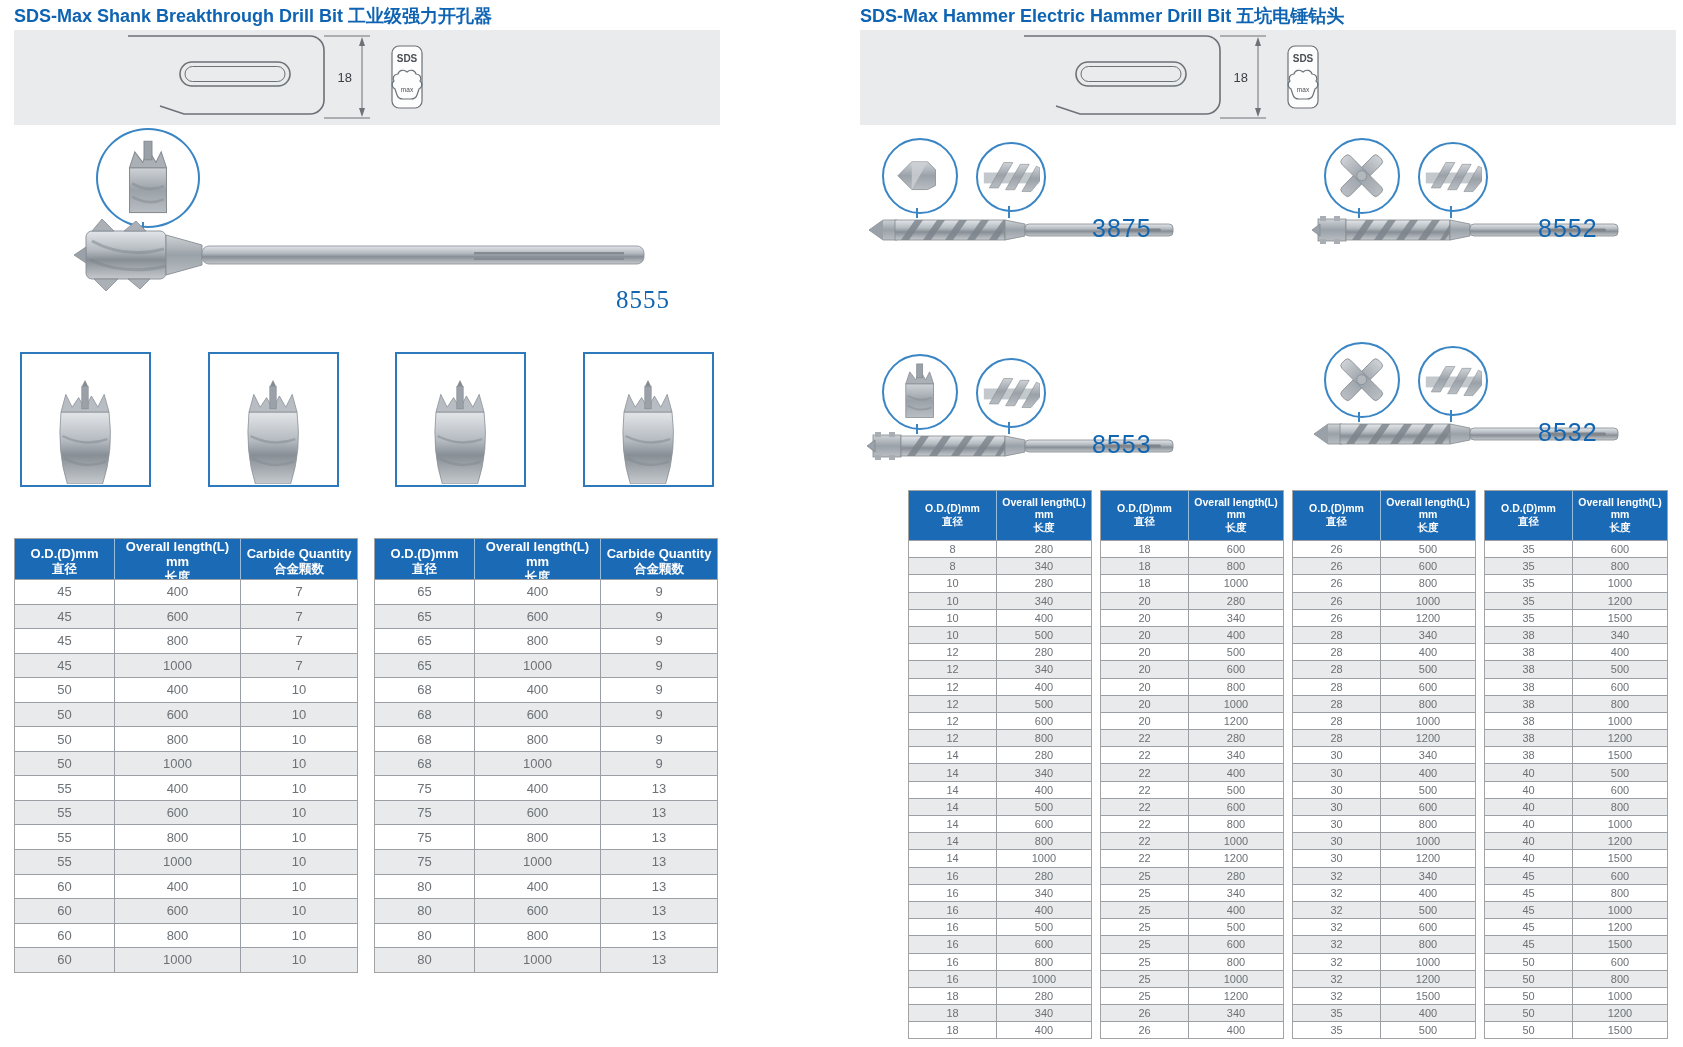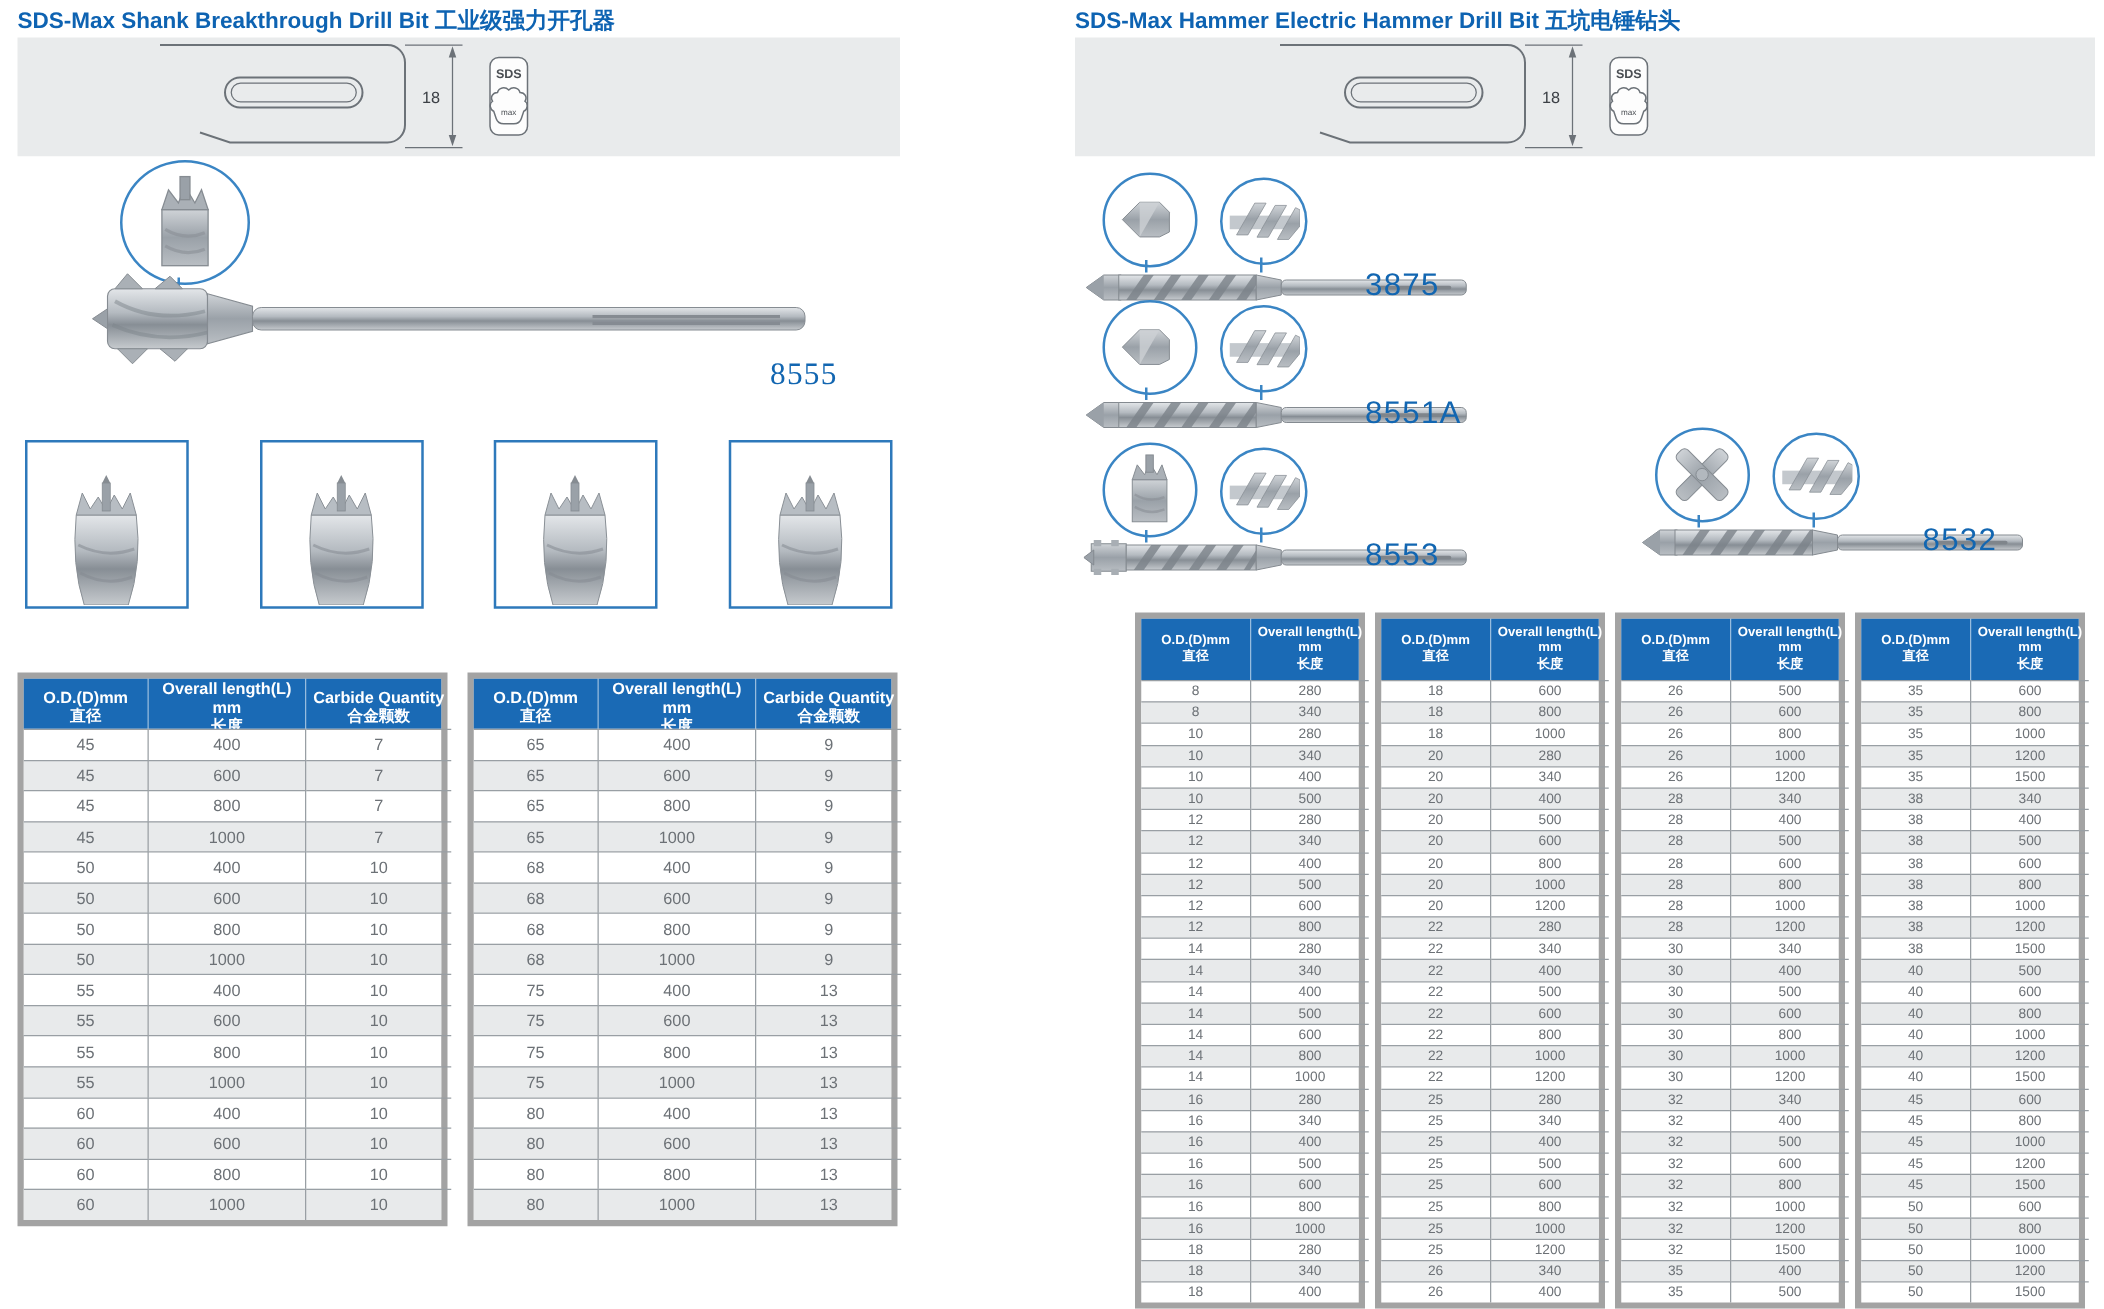"8552" div.prod { html: none -> <div> <div> <svg> <use></use> </svg> </div> <div> <svg> <use></use> </svg> </div> <div></div> <div></div> <svg> <use></use> </svg> <div>8552</div> </div> }
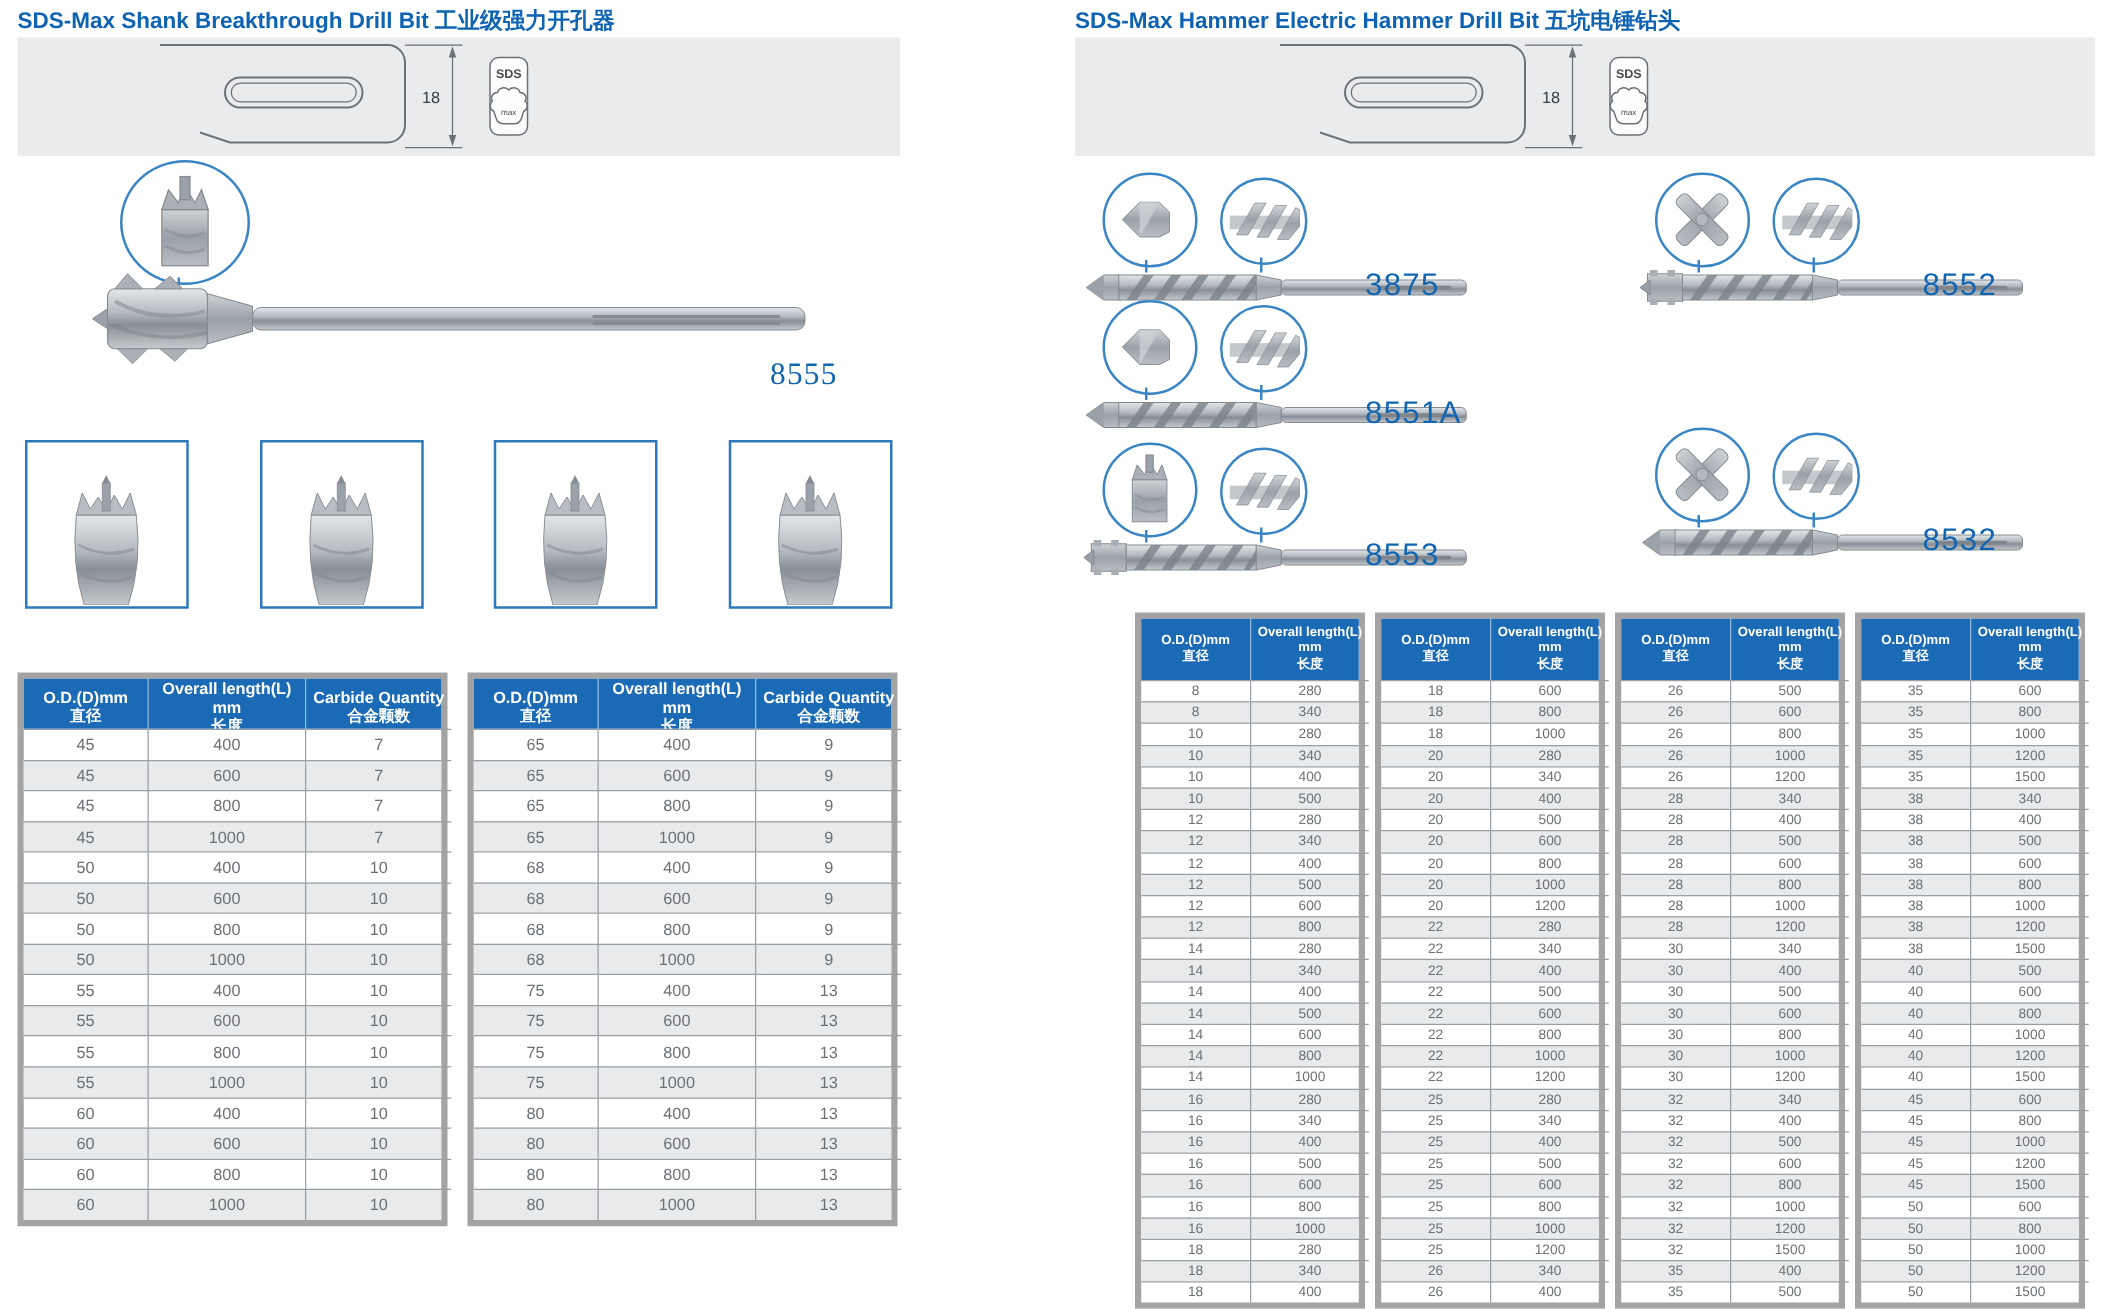"8551A" div.prod { html: <div> <div> <svg> <use></use> </svg> </div> <div> <svg> <use></use> </svg> </div> <div></div> <div></div> <svg> <use></use> </svg> <div>8551A</div> </div> -> none }
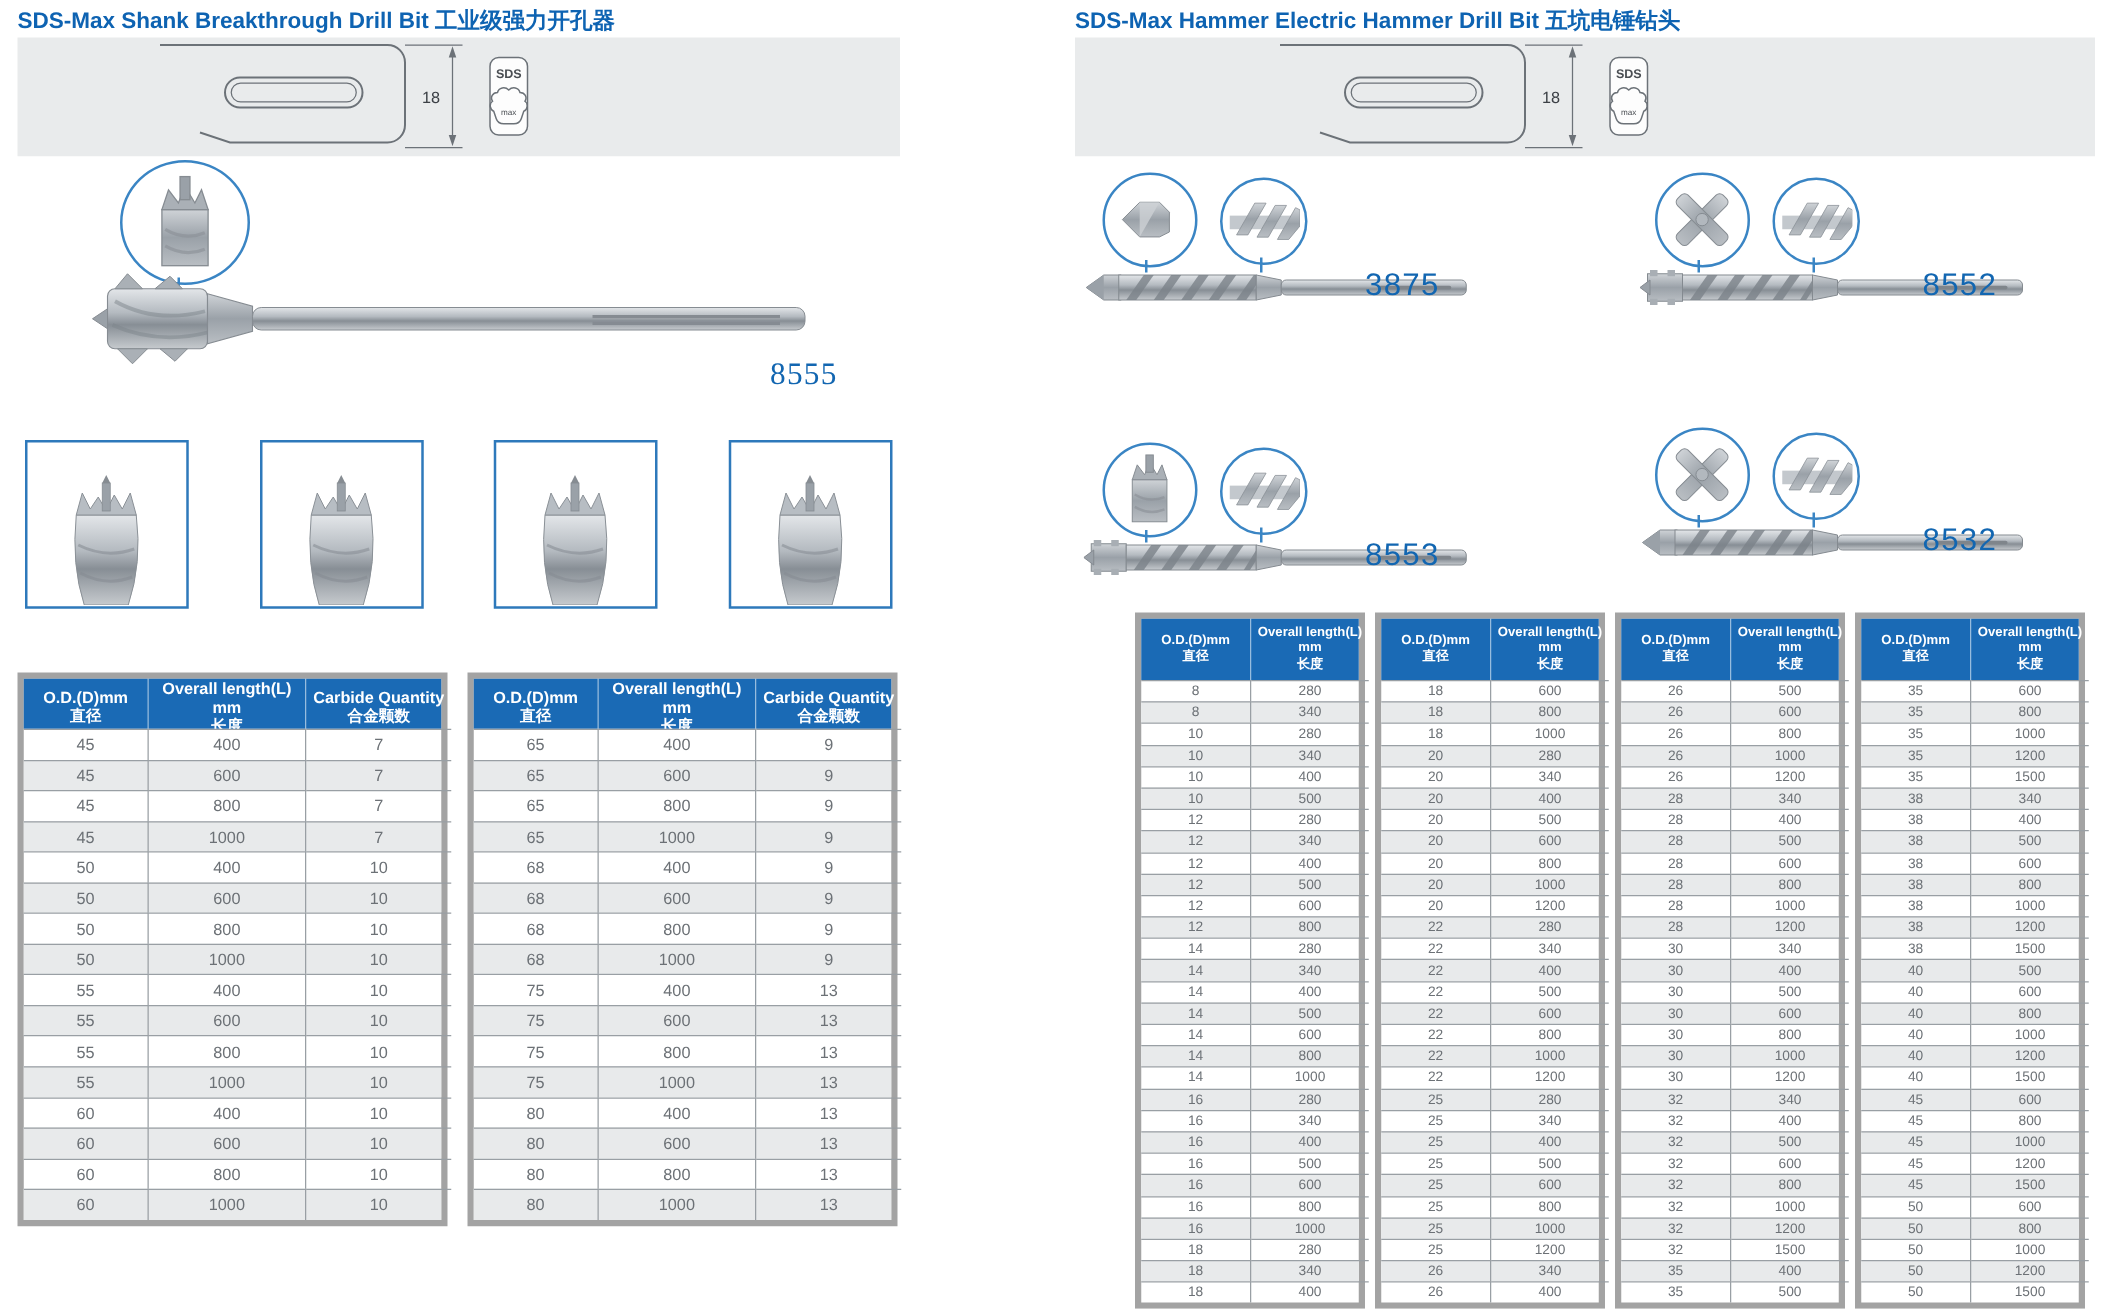"O.D.(D)mm" .spec-table { border: 5px solid #a3a3a3 -> 1px solid #a3a3a3 }
